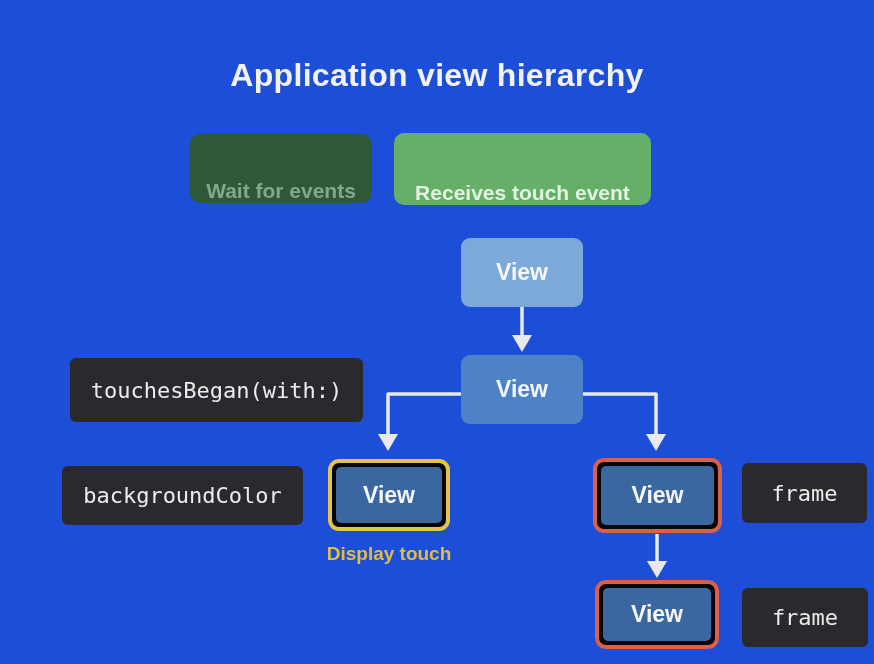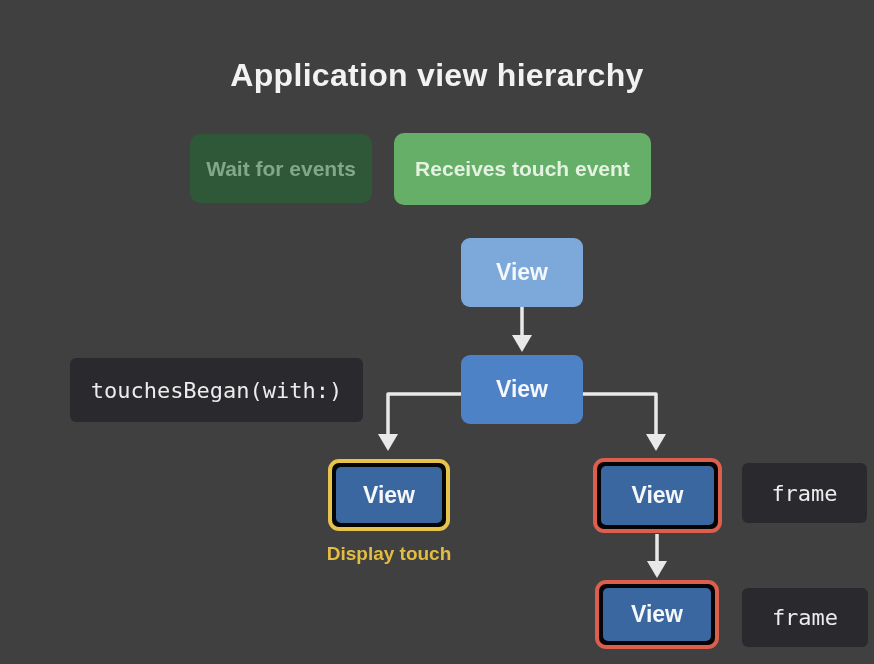"Application view hierarchy" .canvas { background: #404040 -> #1d4ed8 }
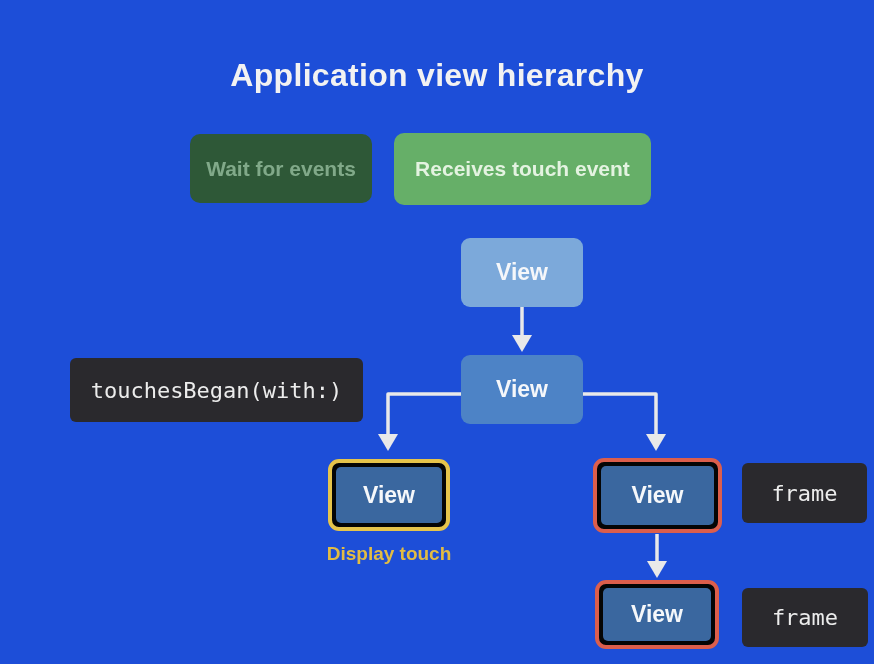"Wait for events" .badge { align-items: center -> flex-end }
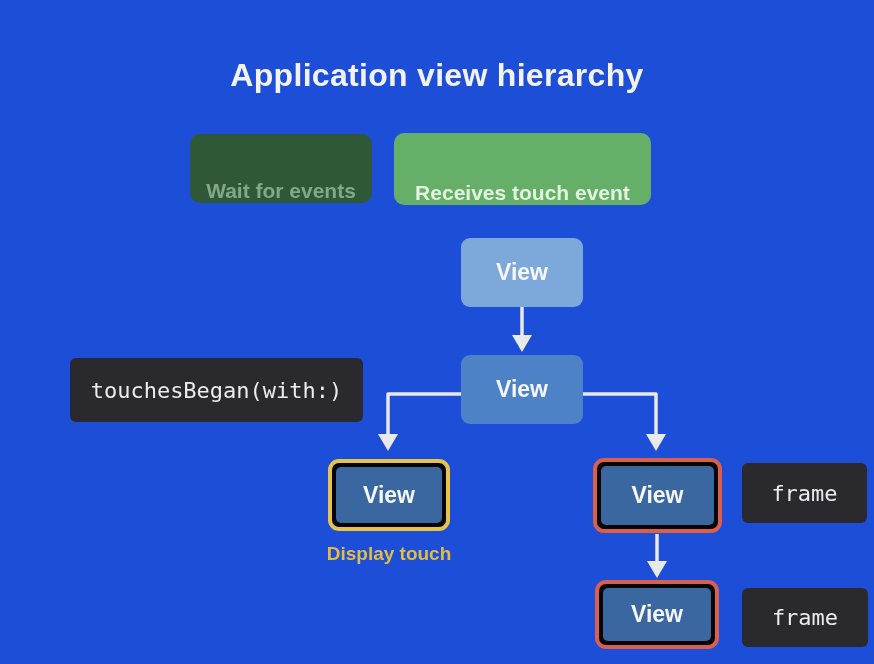"backgroundColor" div.code-chip { html: none -> <div> <span>backgroundColor</span> </div> }
